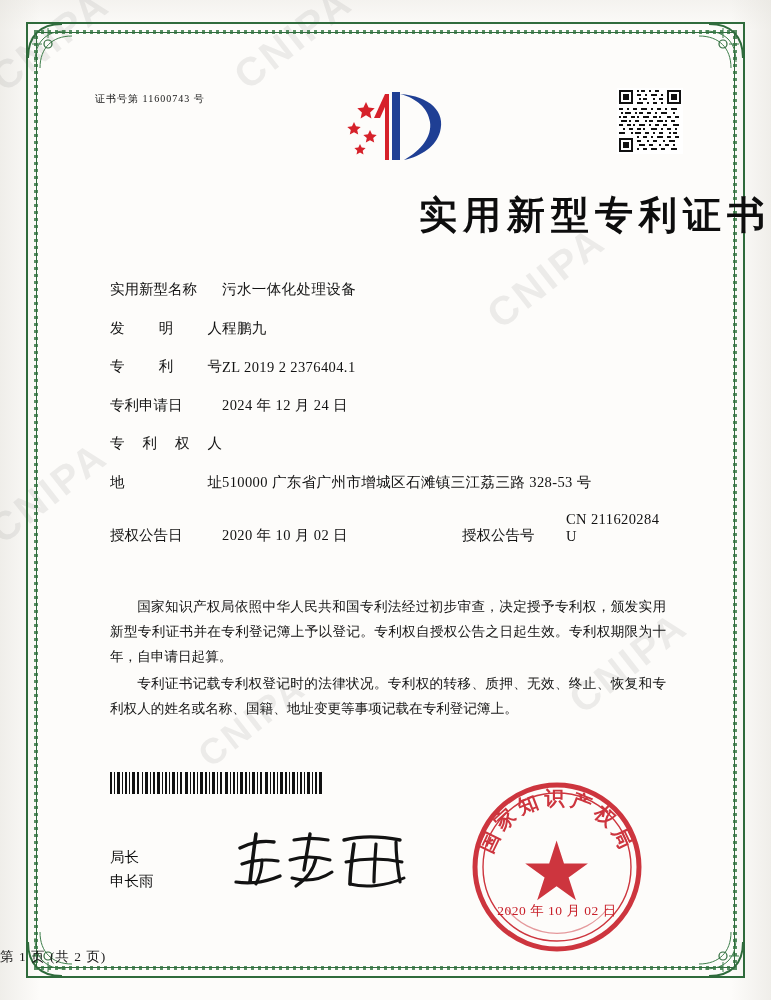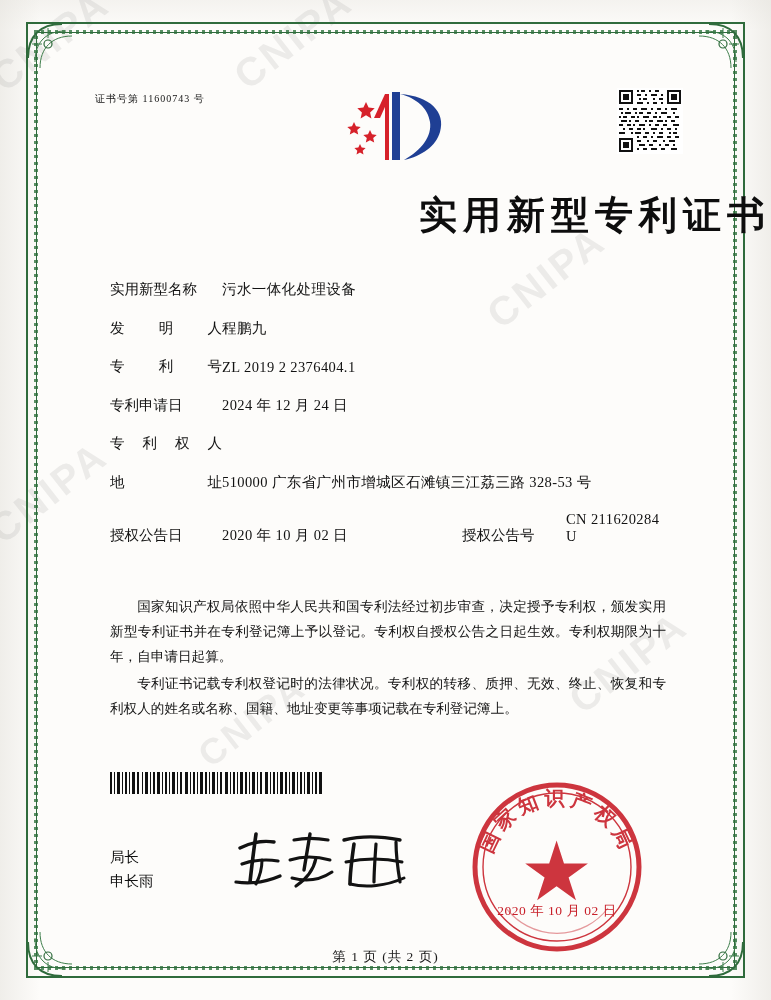"第 1 页 (共 2" .footer { text-align: center -> none }
